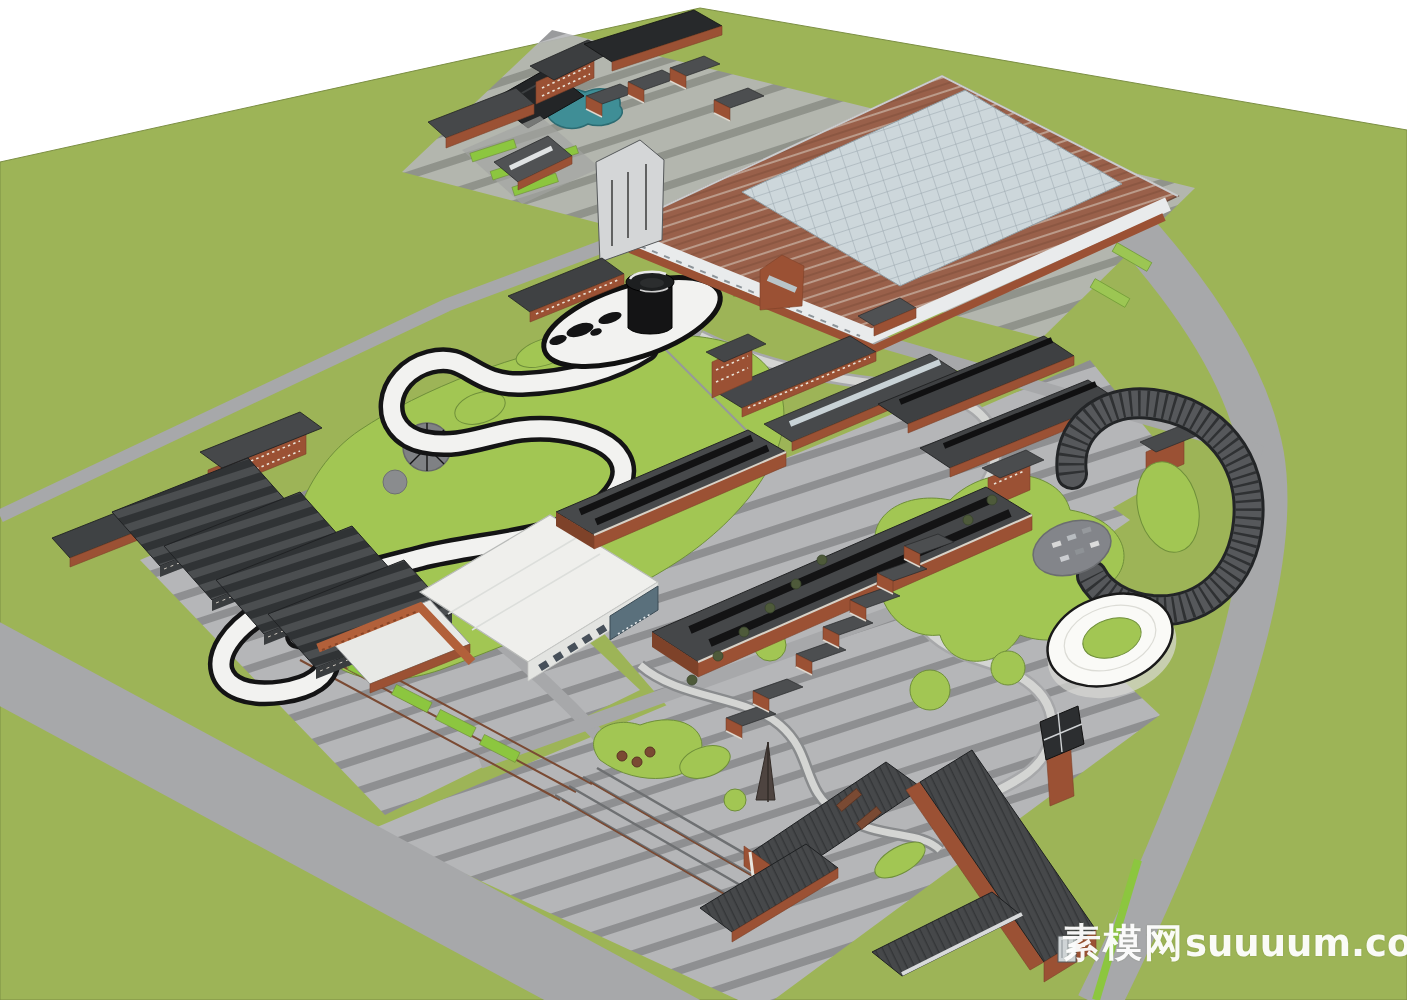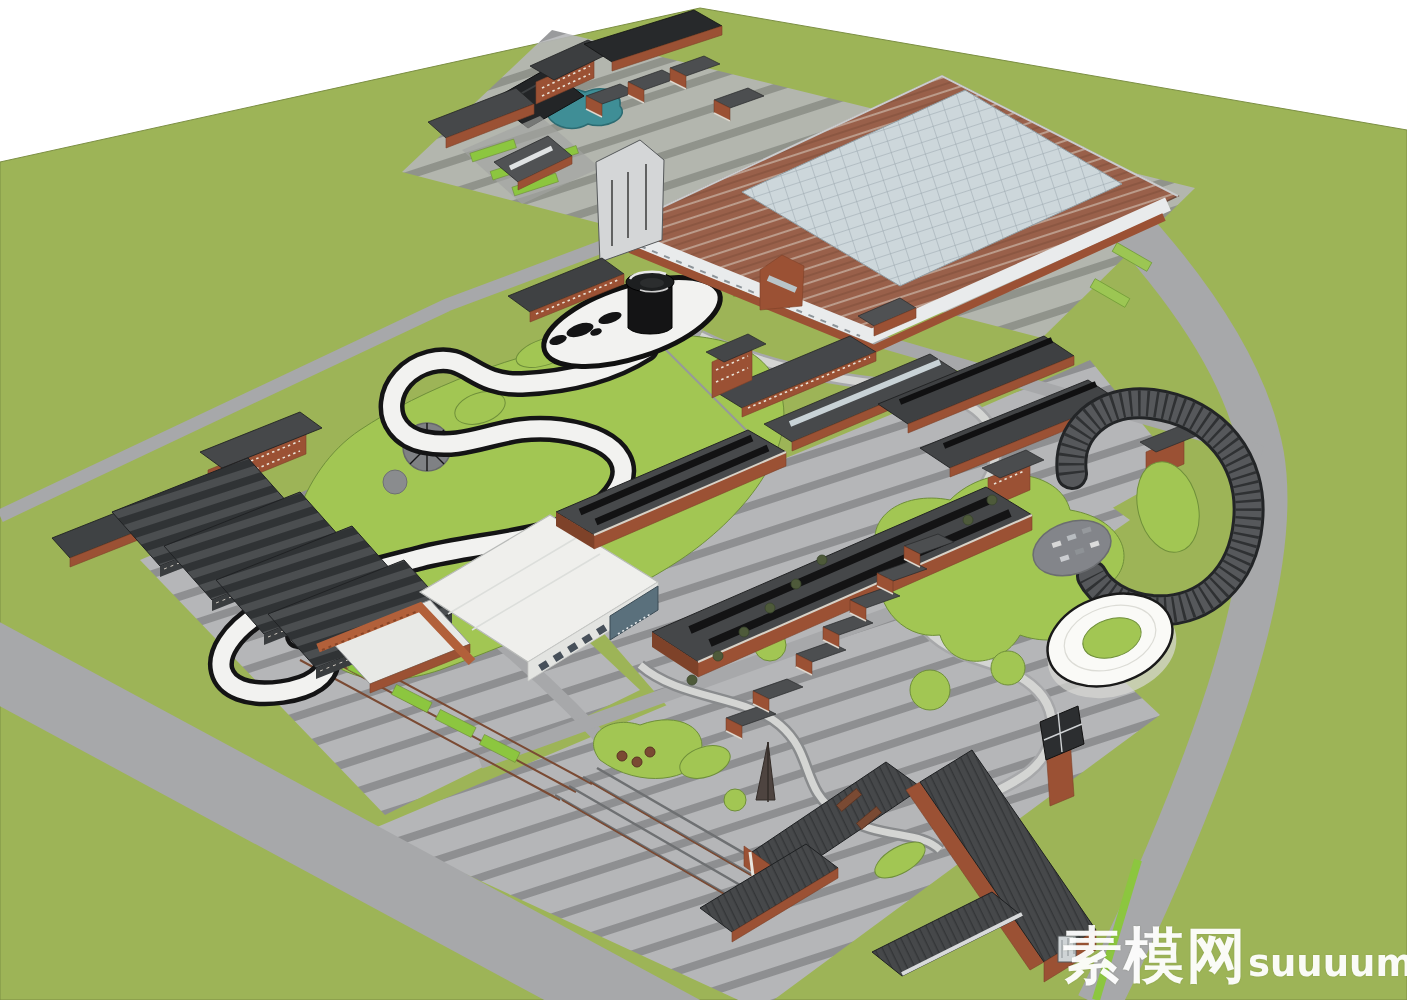"素模网" #watermark .cn { font-size: 60px -> 39px }
